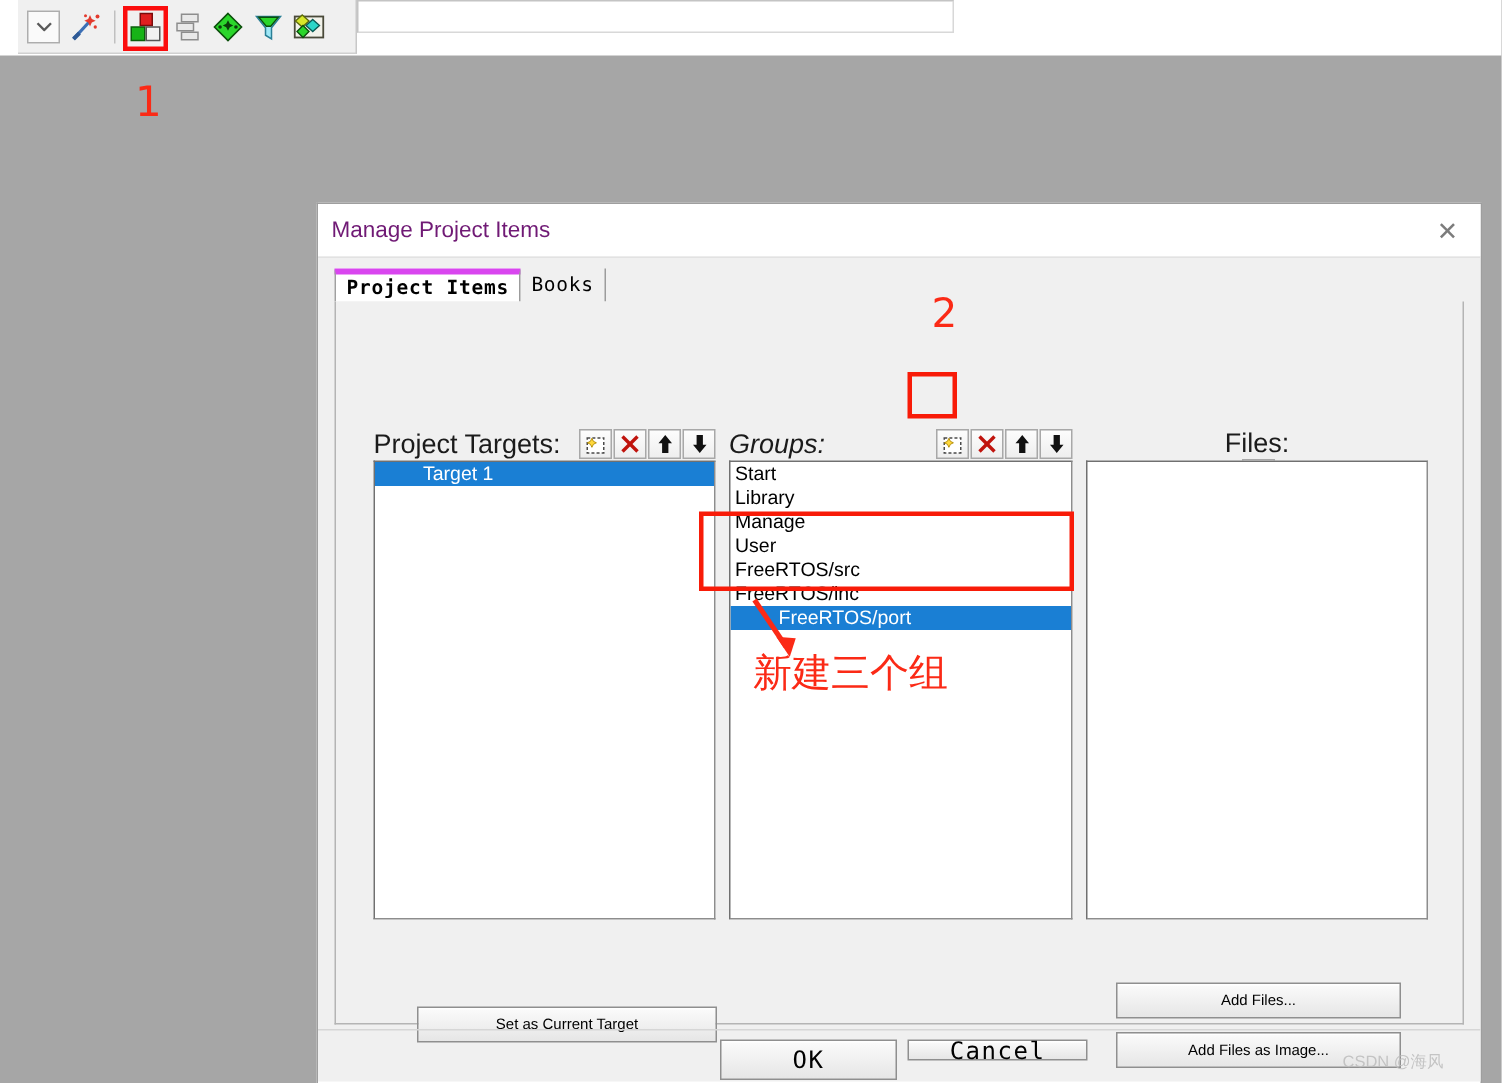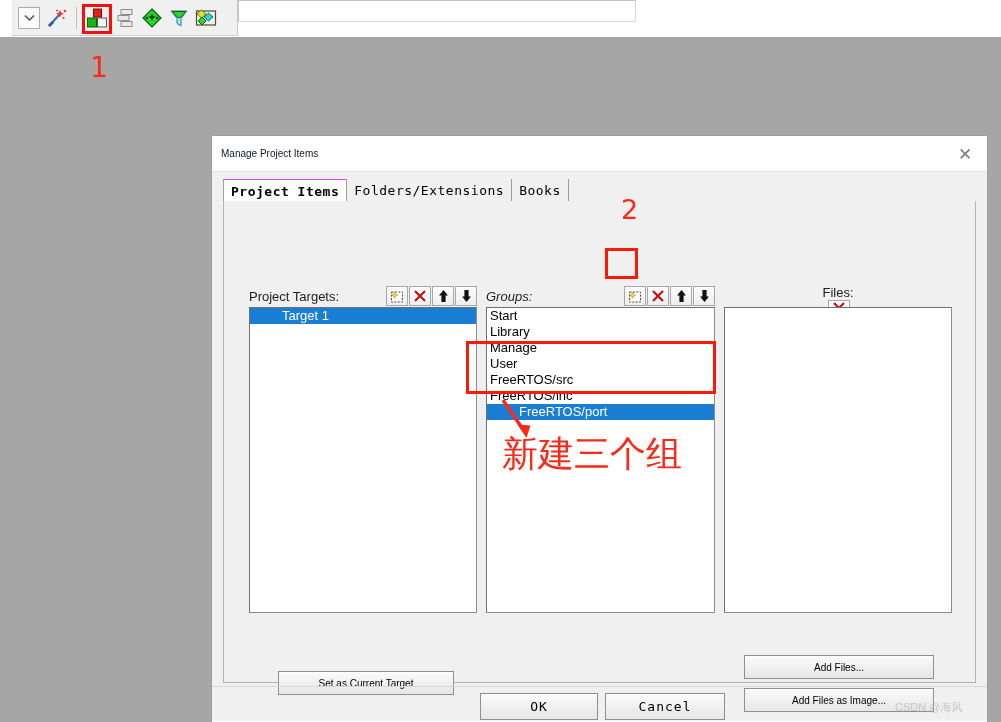"Manage Project Items" #dlg-title { color: #0f172a -> #701a75; font-size: 10px -> 15px }
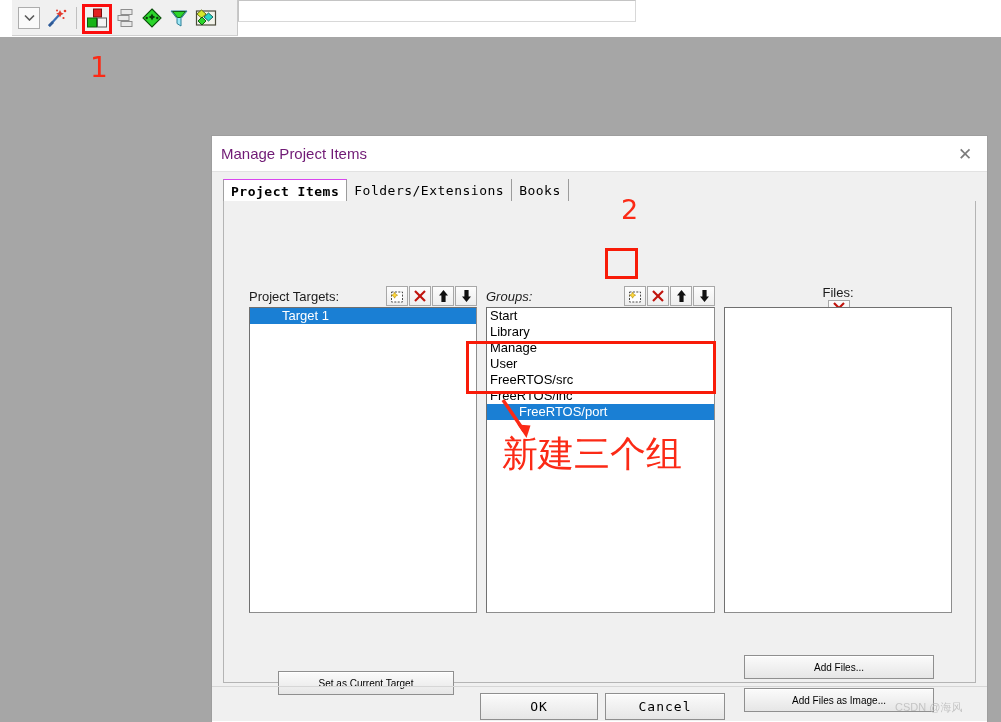"Project Items" .tab.active { border-top: 1px solid #d946ef -> 4px solid #d946ef }
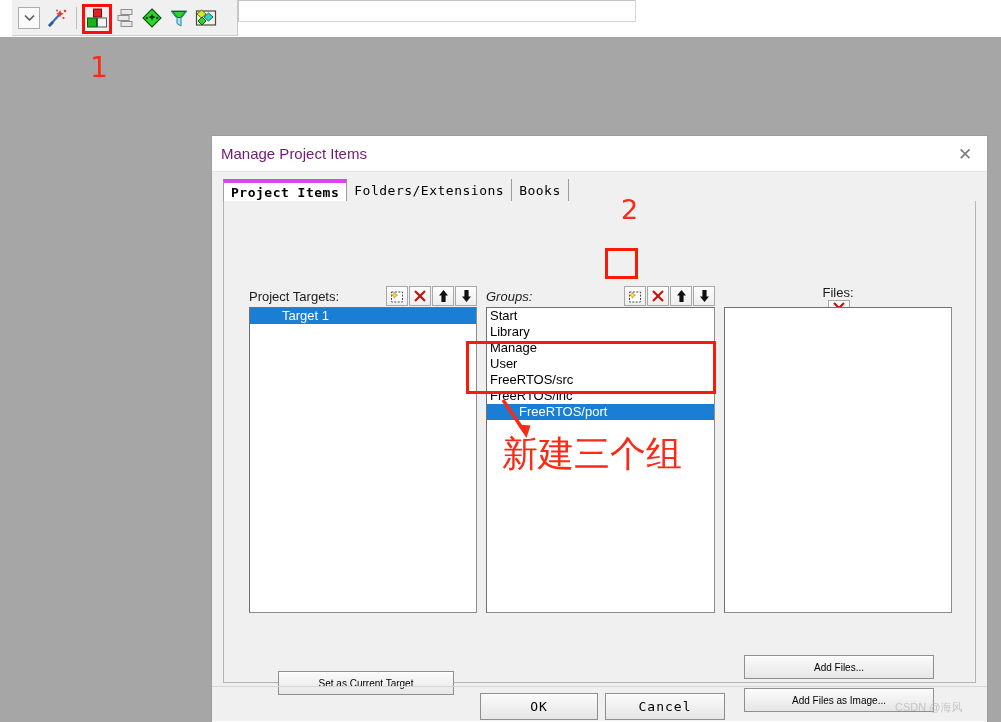"Folders/Extensions" div.tab { html: <div>Folders/Extensions</div> -> none }
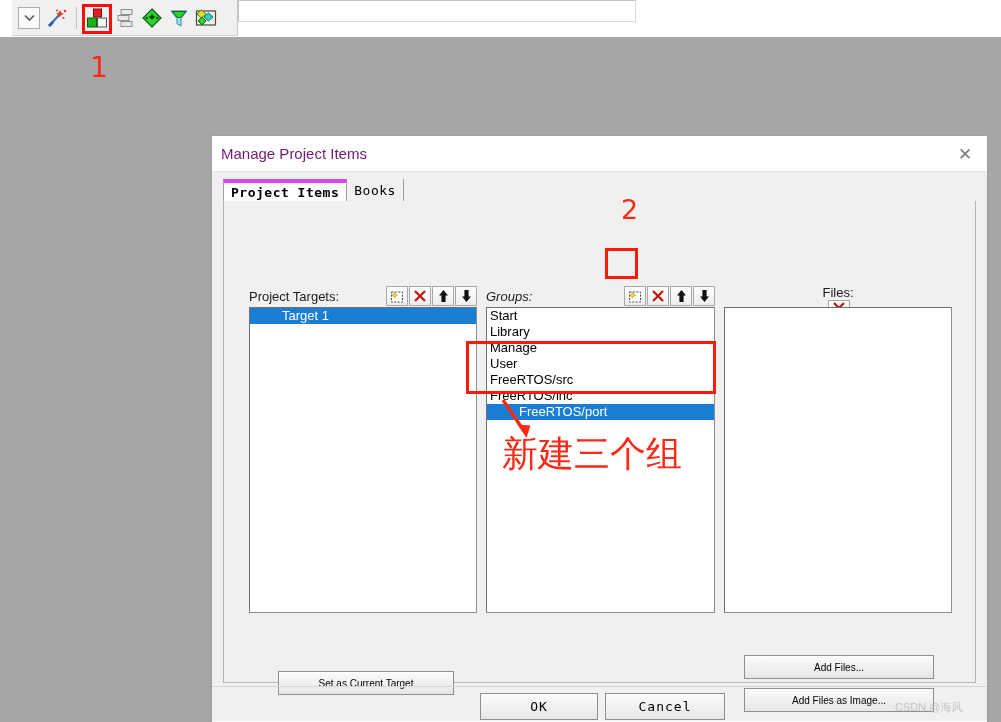"Project Targets:" .col-header { font-size: 13px -> 18px }
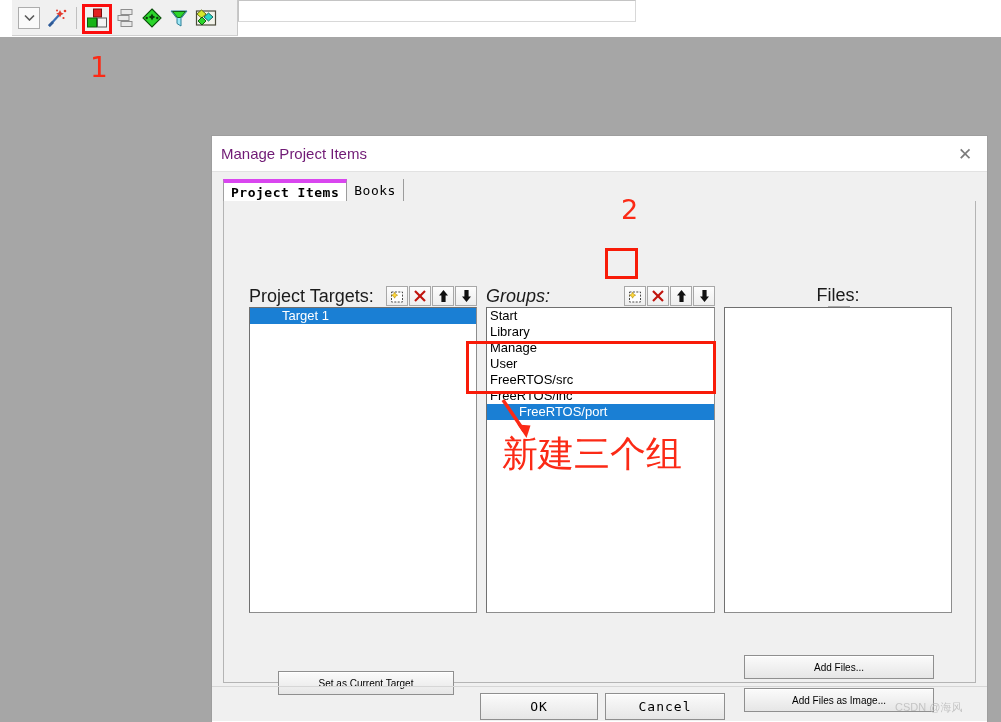"新建三个组" div.redtext { font-size: 36px -> 26px }
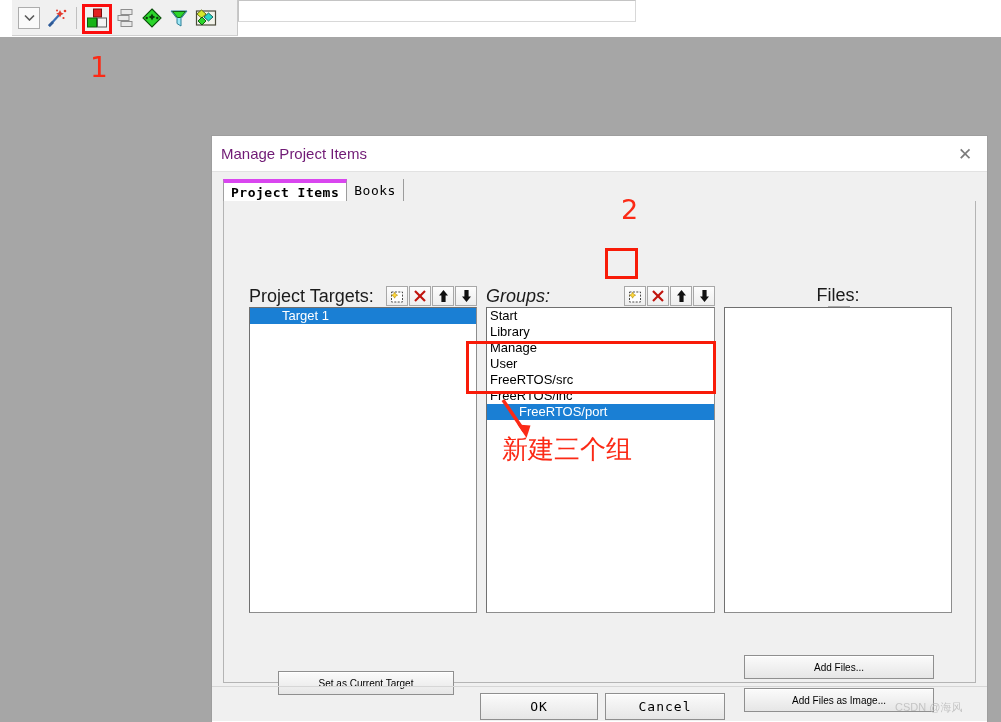"Set as Current Target" div.btn { width: 176px -> 200px }
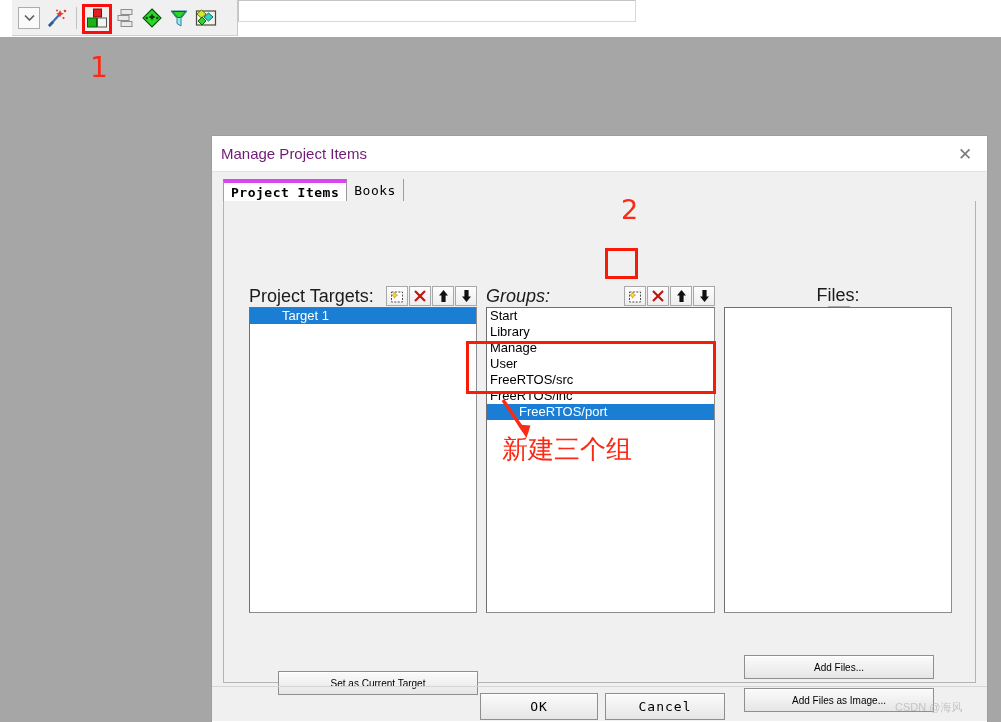"OK" .btn.mono { font-size: 13px -> 16px }
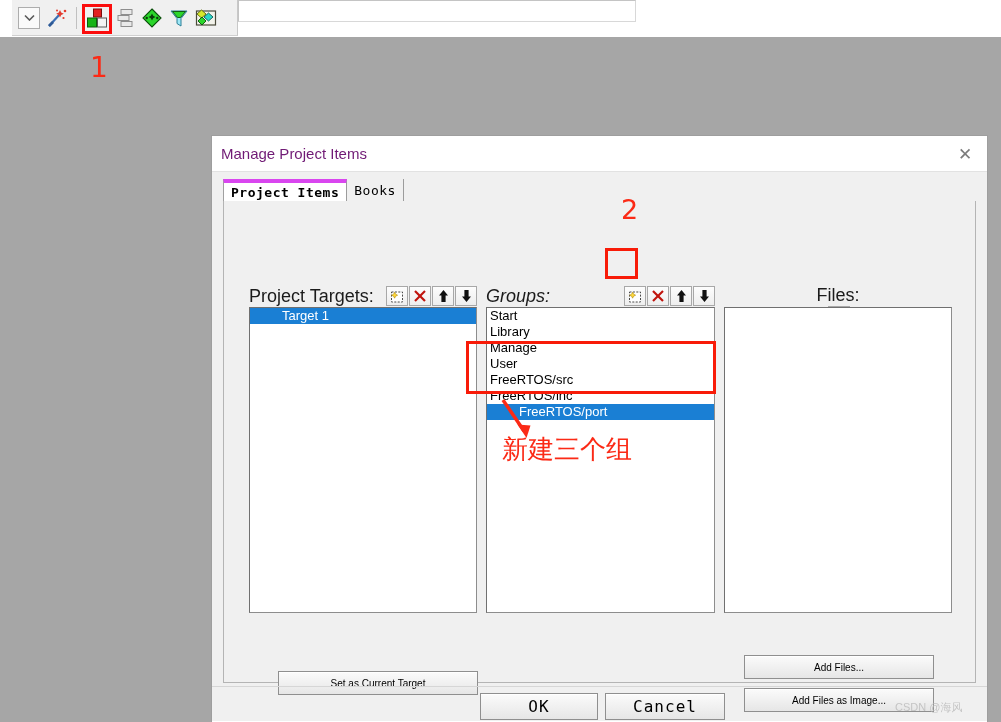"Cancel" div.btn { height: 27px -> 14px }
